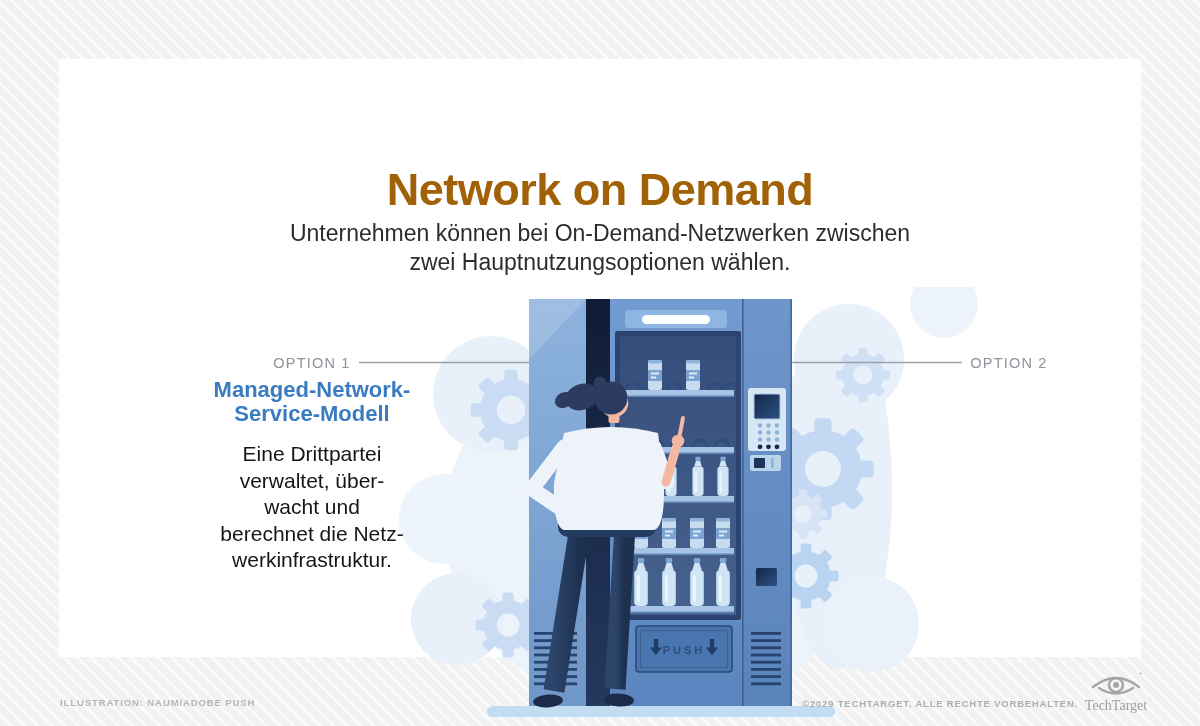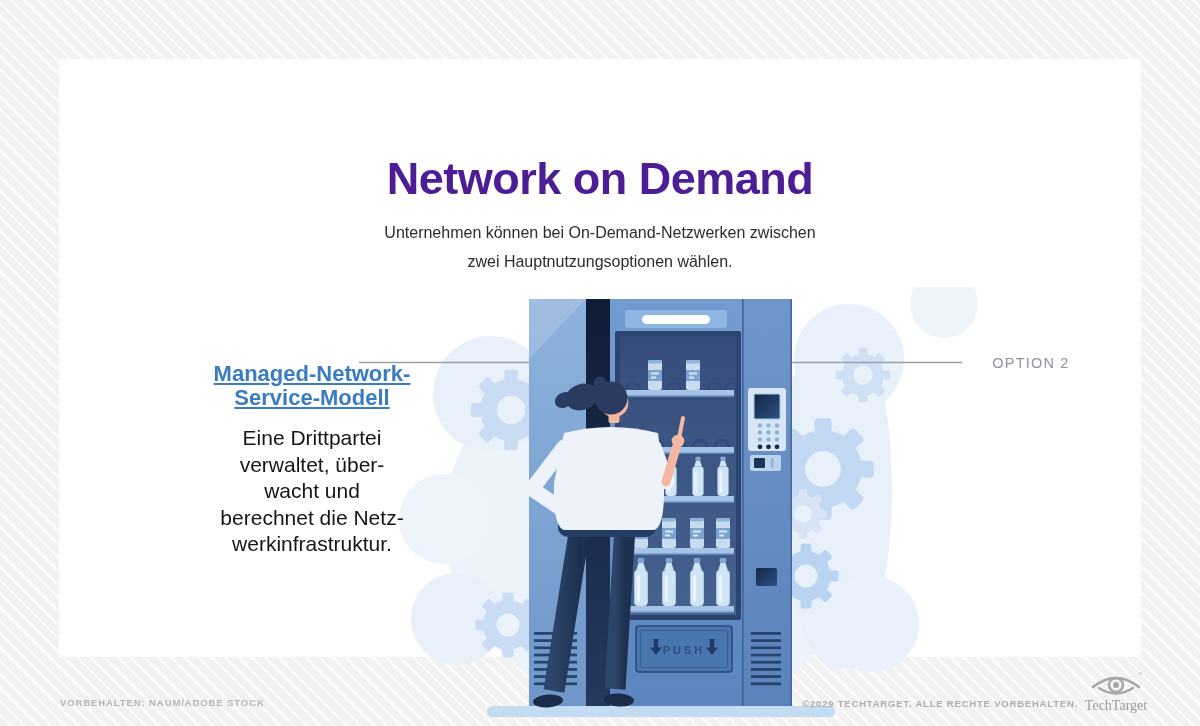"Network on Demand" .title { color: #4c1d95 -> #a16207; margin: 0 -> 11px }
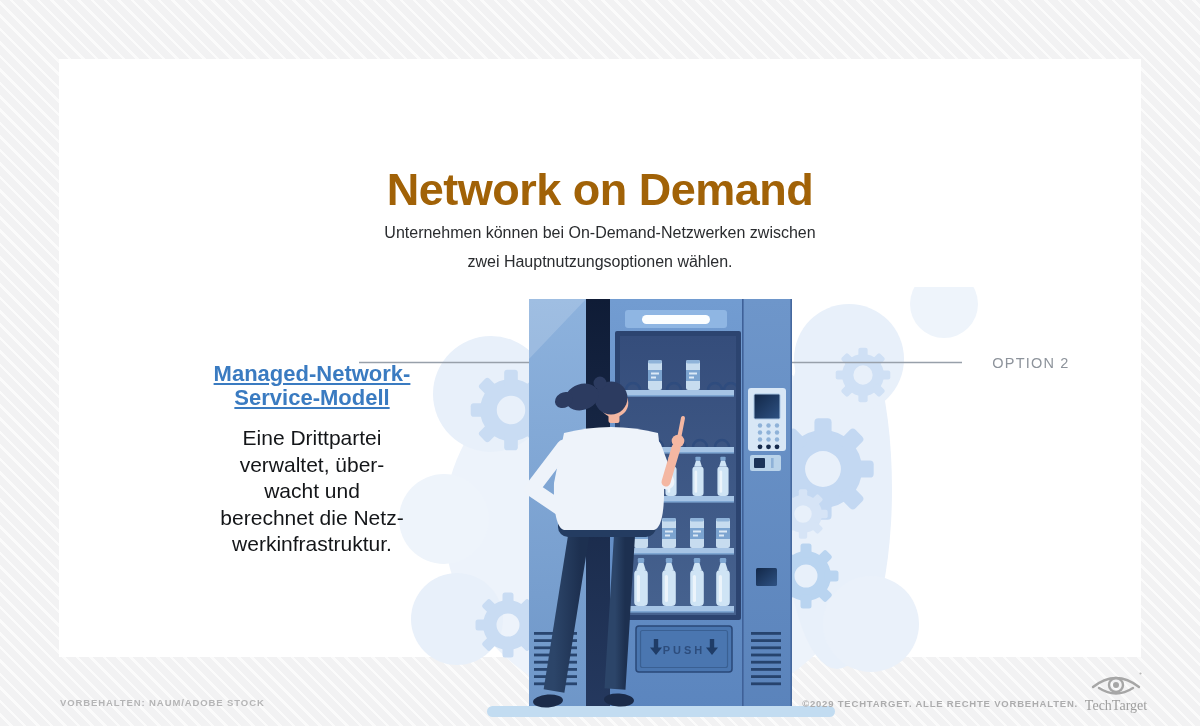"Unternehmen können bei" .subtitle { font-size: 16px -> 23px }
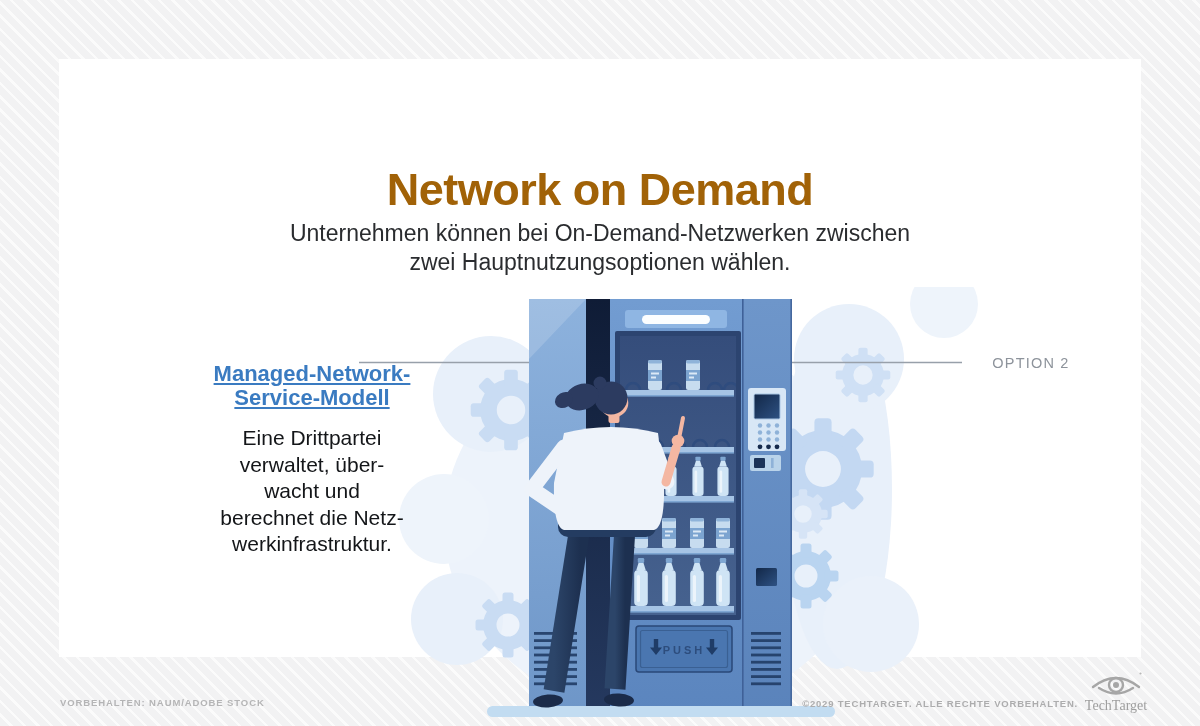"OPTION 1" span.opt-label { html: none -> <span>OPTION 1</span> }
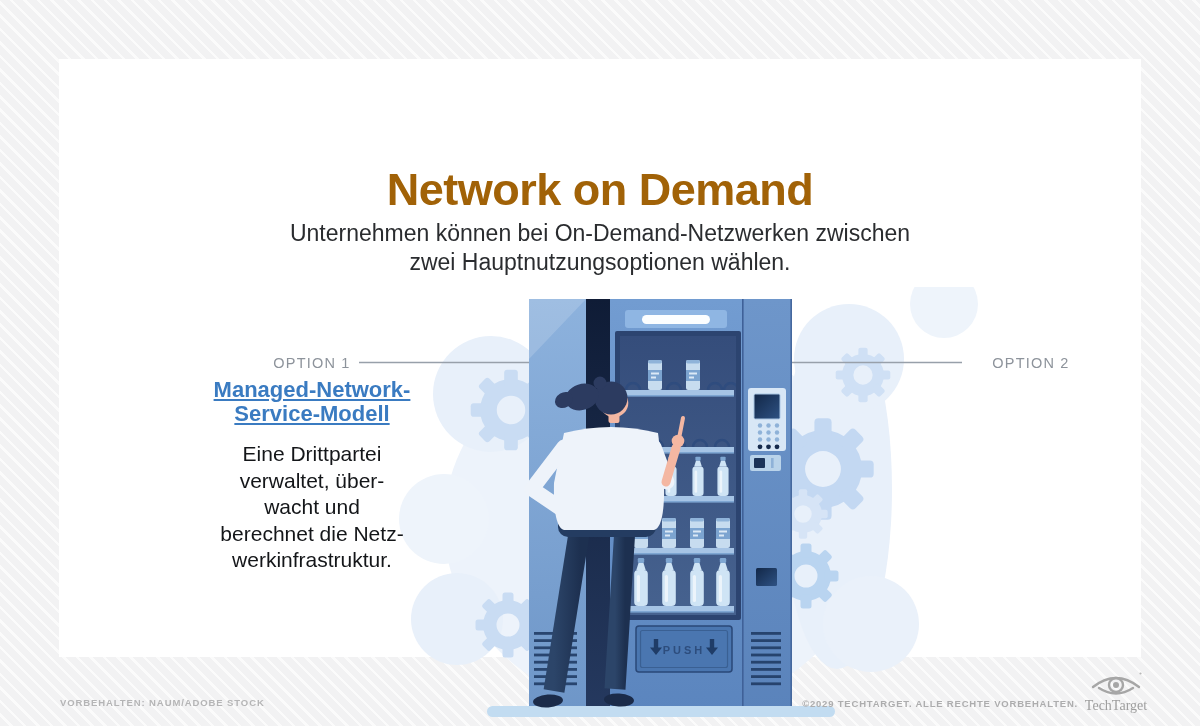"OPTION 2" .option-right { left: 848px -> 826px }
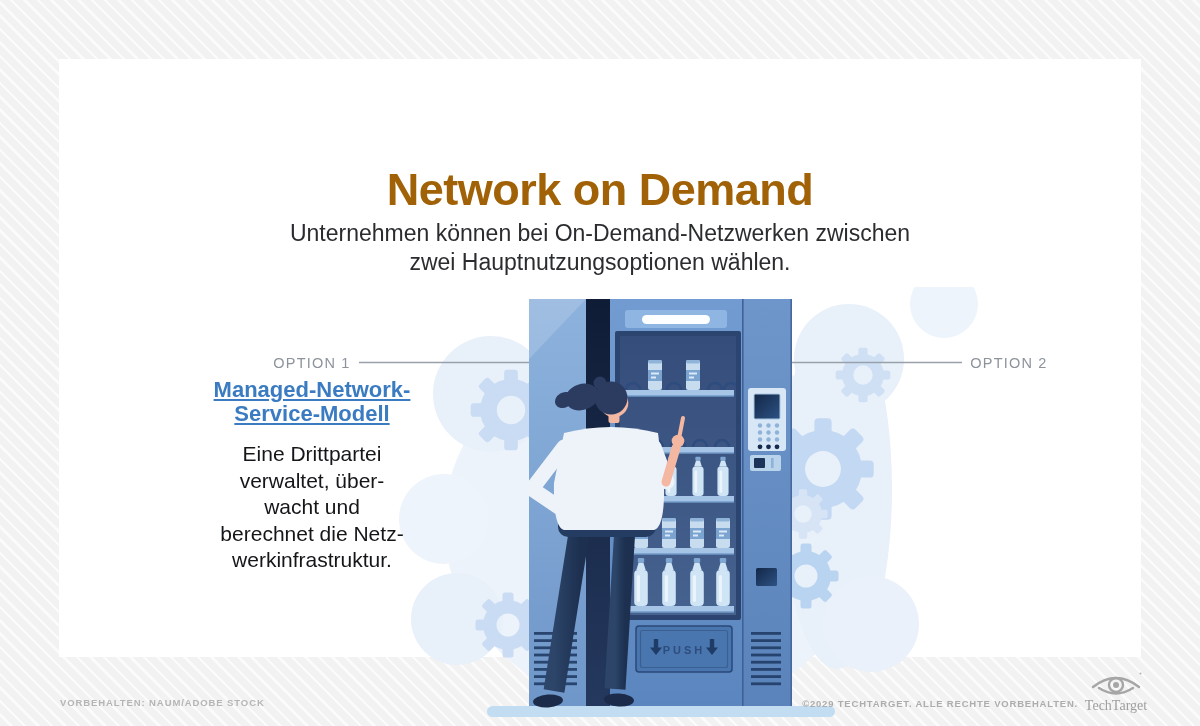"Managed-Network-" .option h2 { text-decoration: underline -> none }
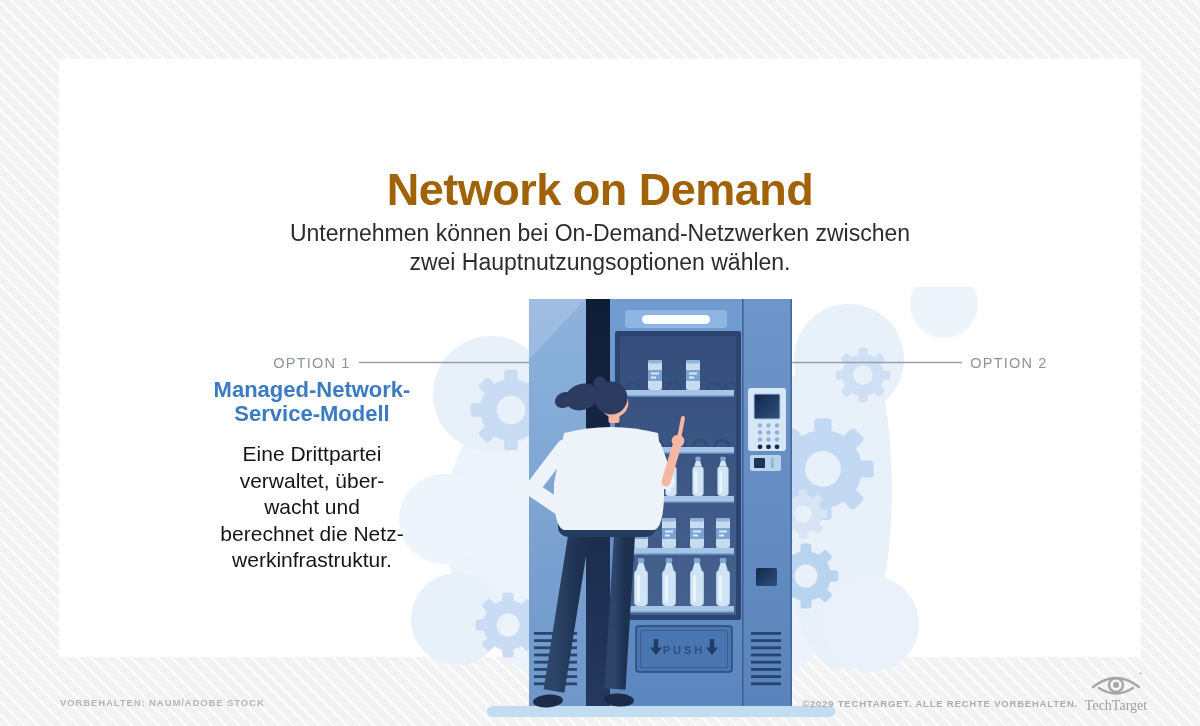"VORBEHALTEN: NAUM/ADOBE STOCK" span.credit { text: VORBEHALTEN: NAUM/ADOBE STOCK -> ILLUSTRATION: NAUM/ADOBE PUSH }
